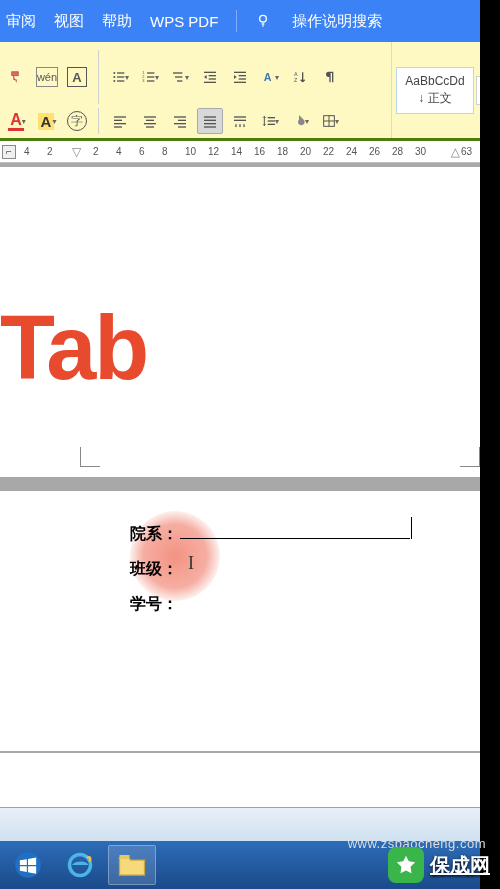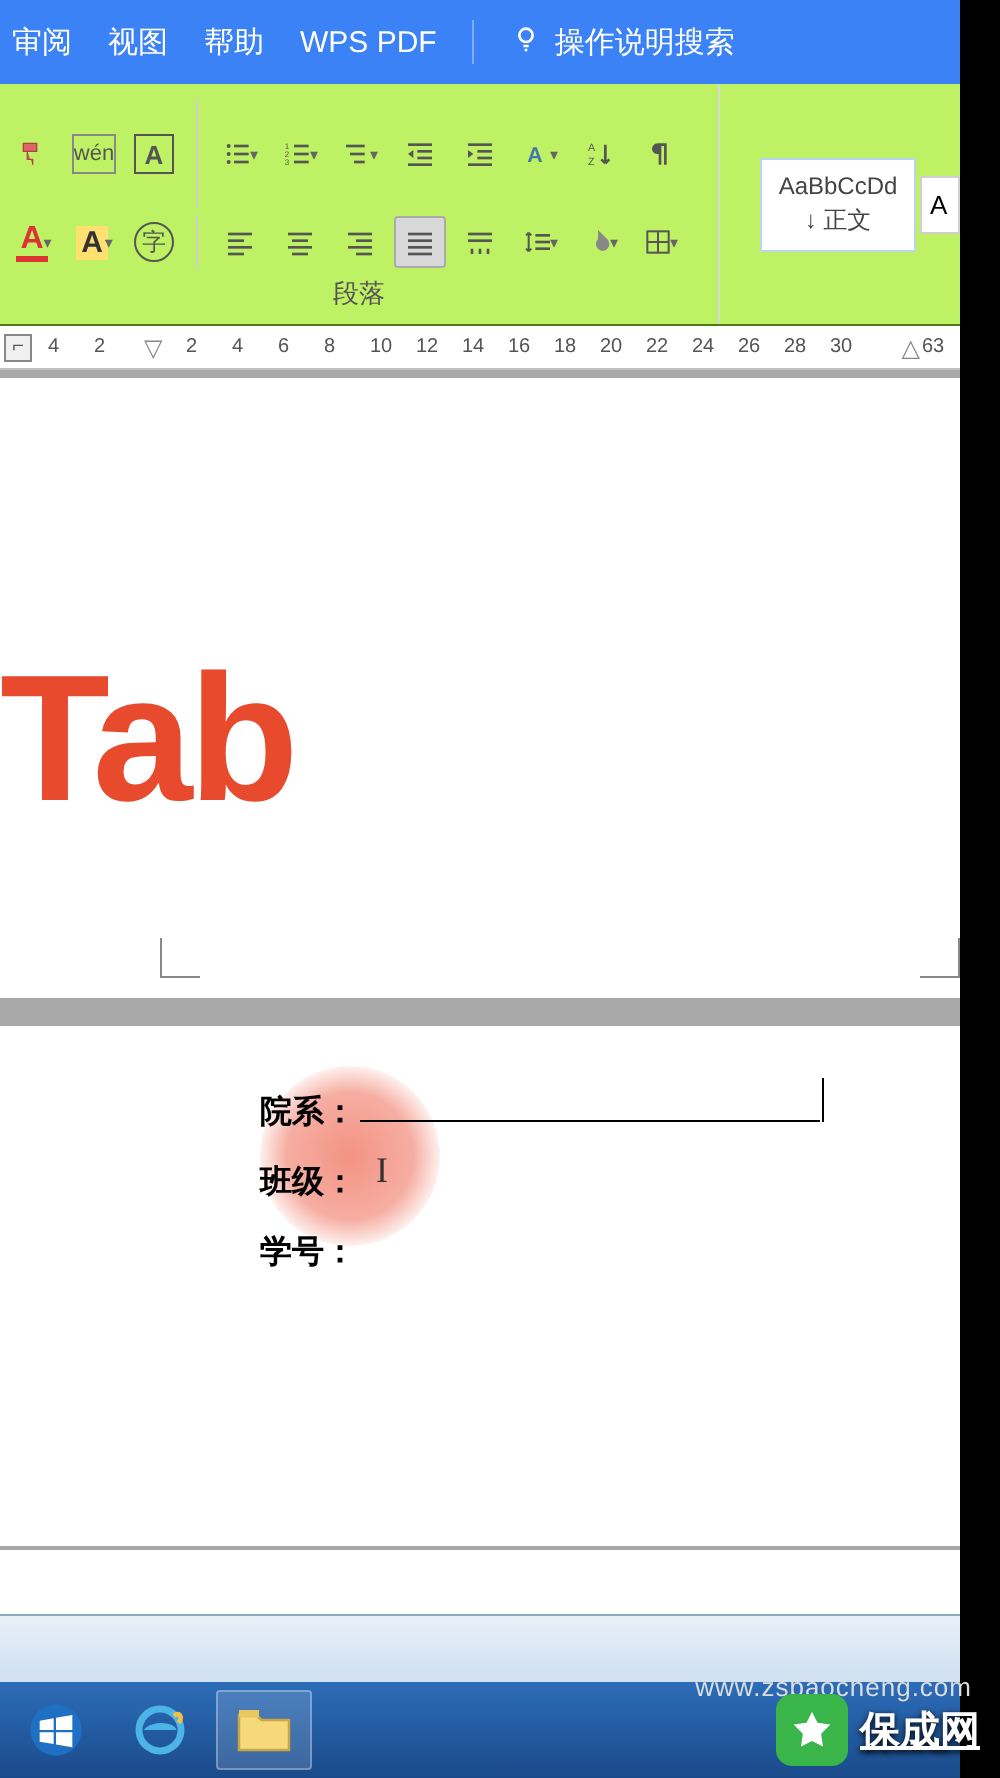"操作说明搜索" .search-group { align-items: flex-end -> flex-start; gap: 6px -> 21px }
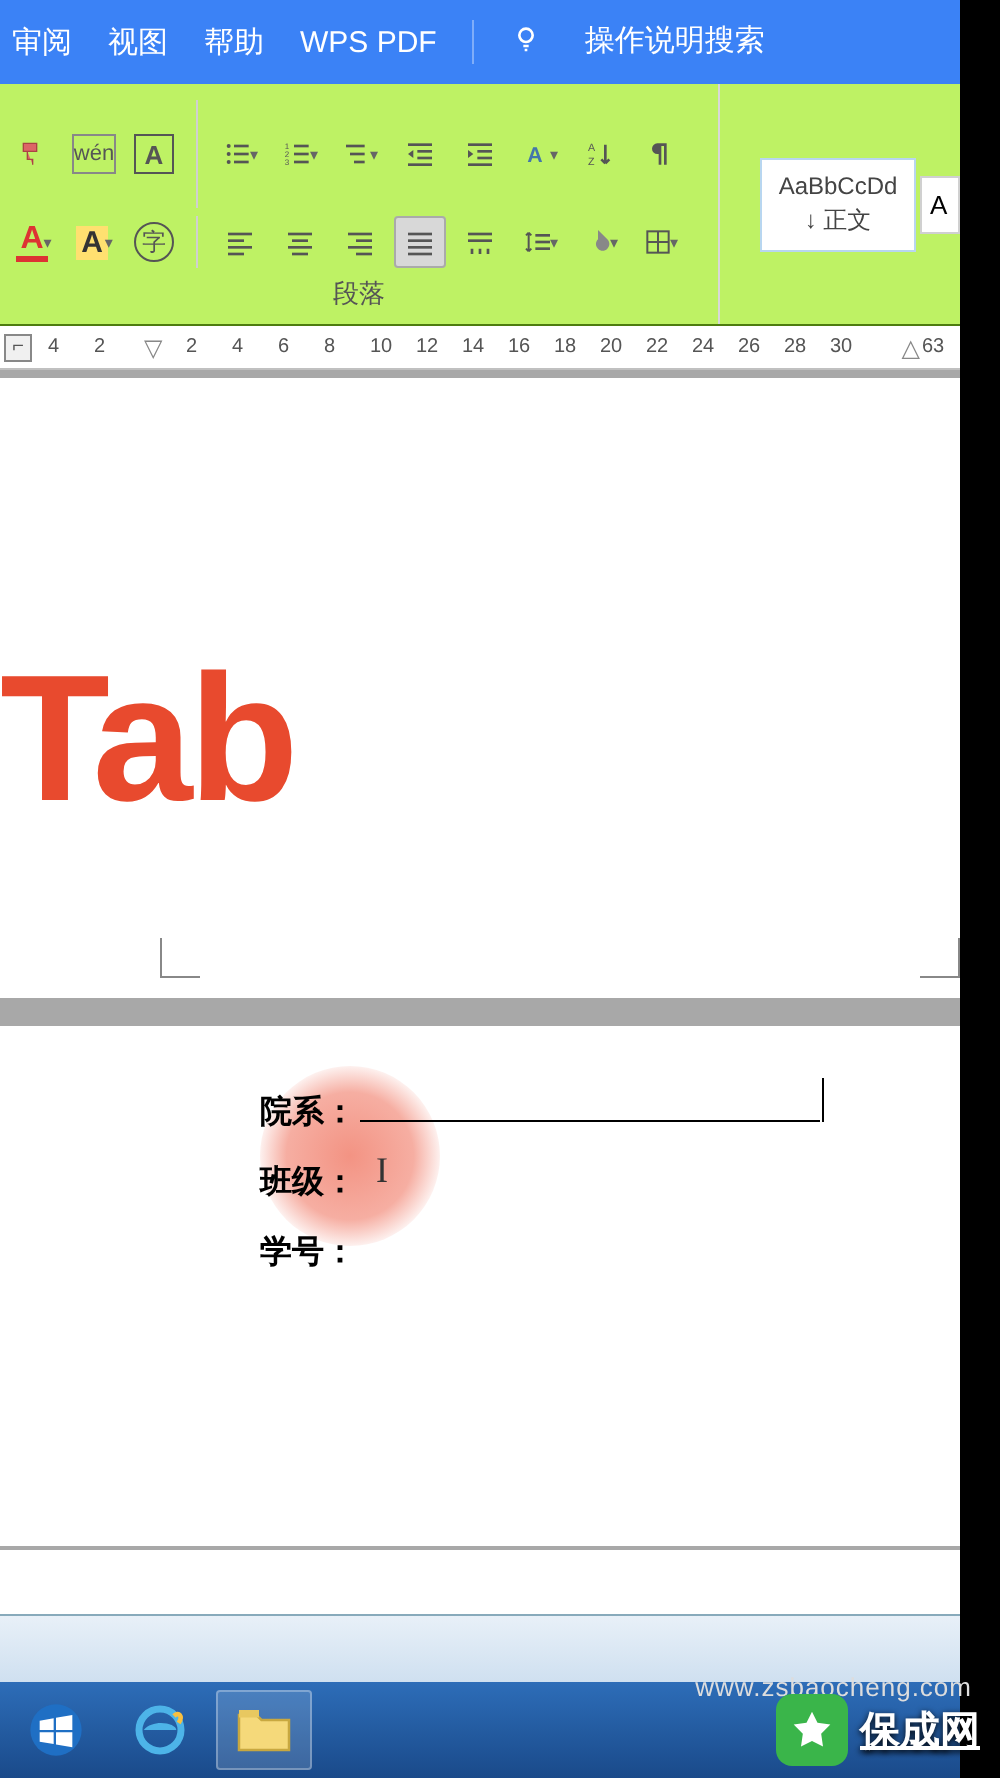"wén" .ribbon { background: #bef264 -> #fef9c3; border-bottom: 1px solid #4d7c0f -> 3px solid #4d7c0f }
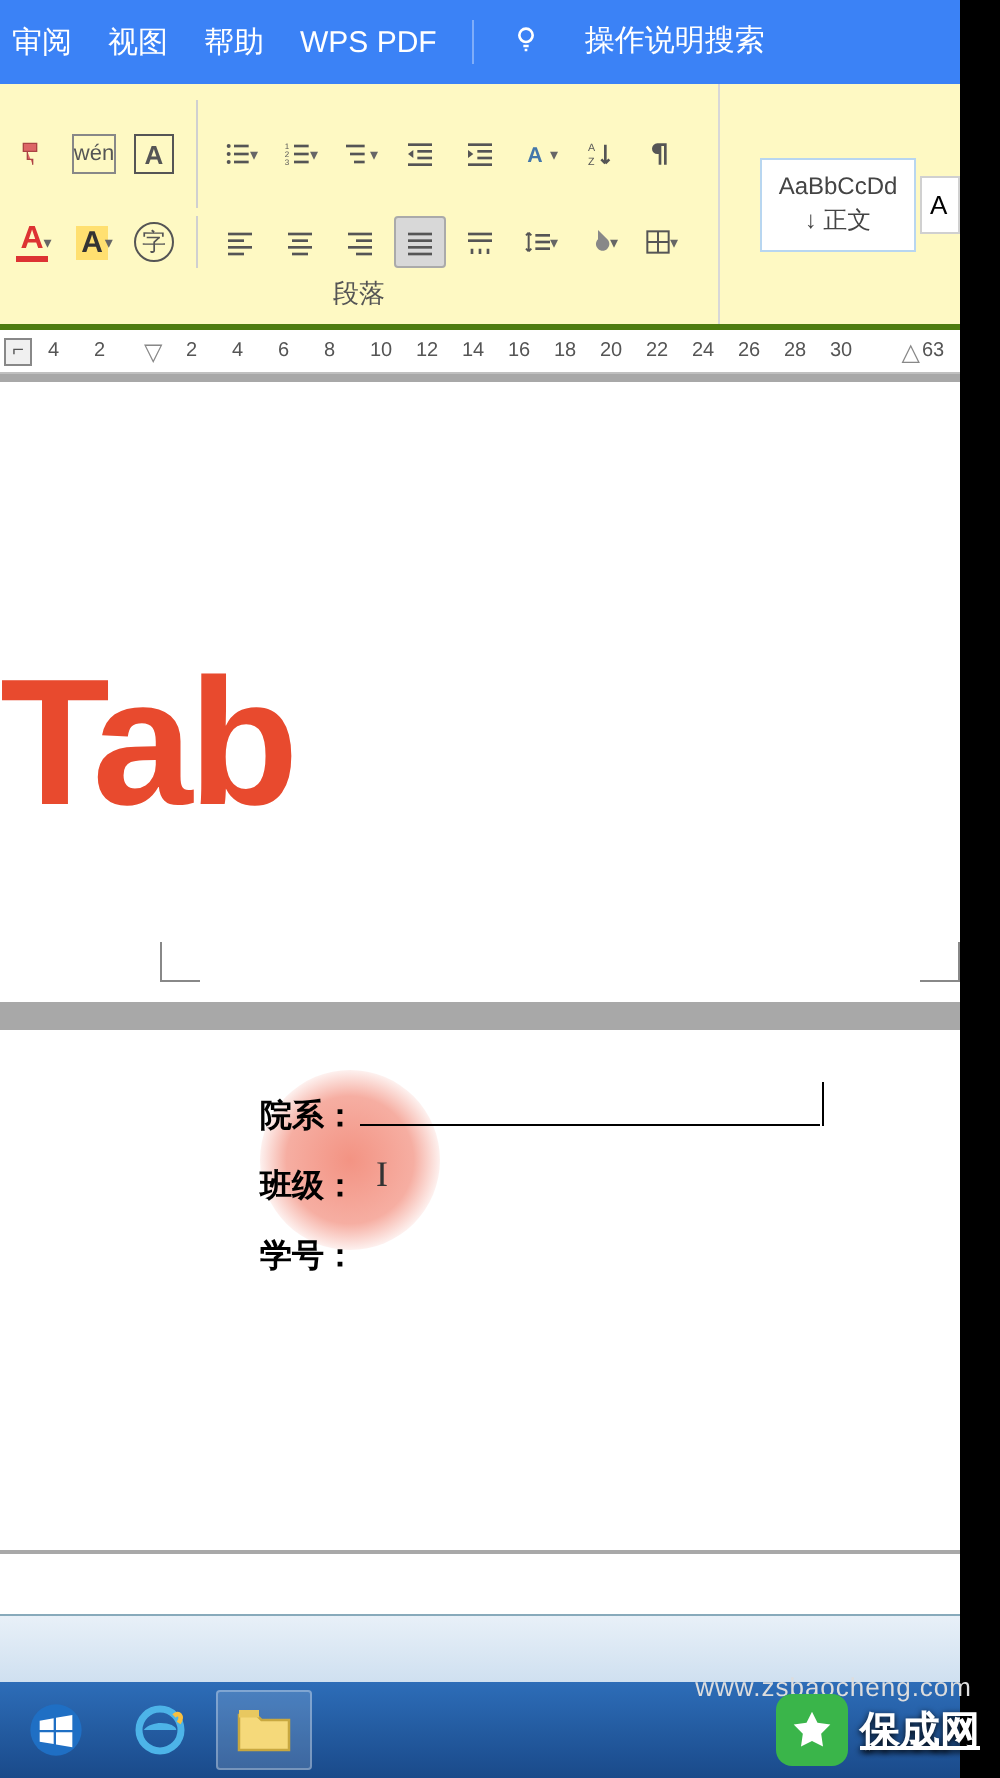"AaBbCcDd" .styles-panel { padding: 6px 20px -> 6px 4px }
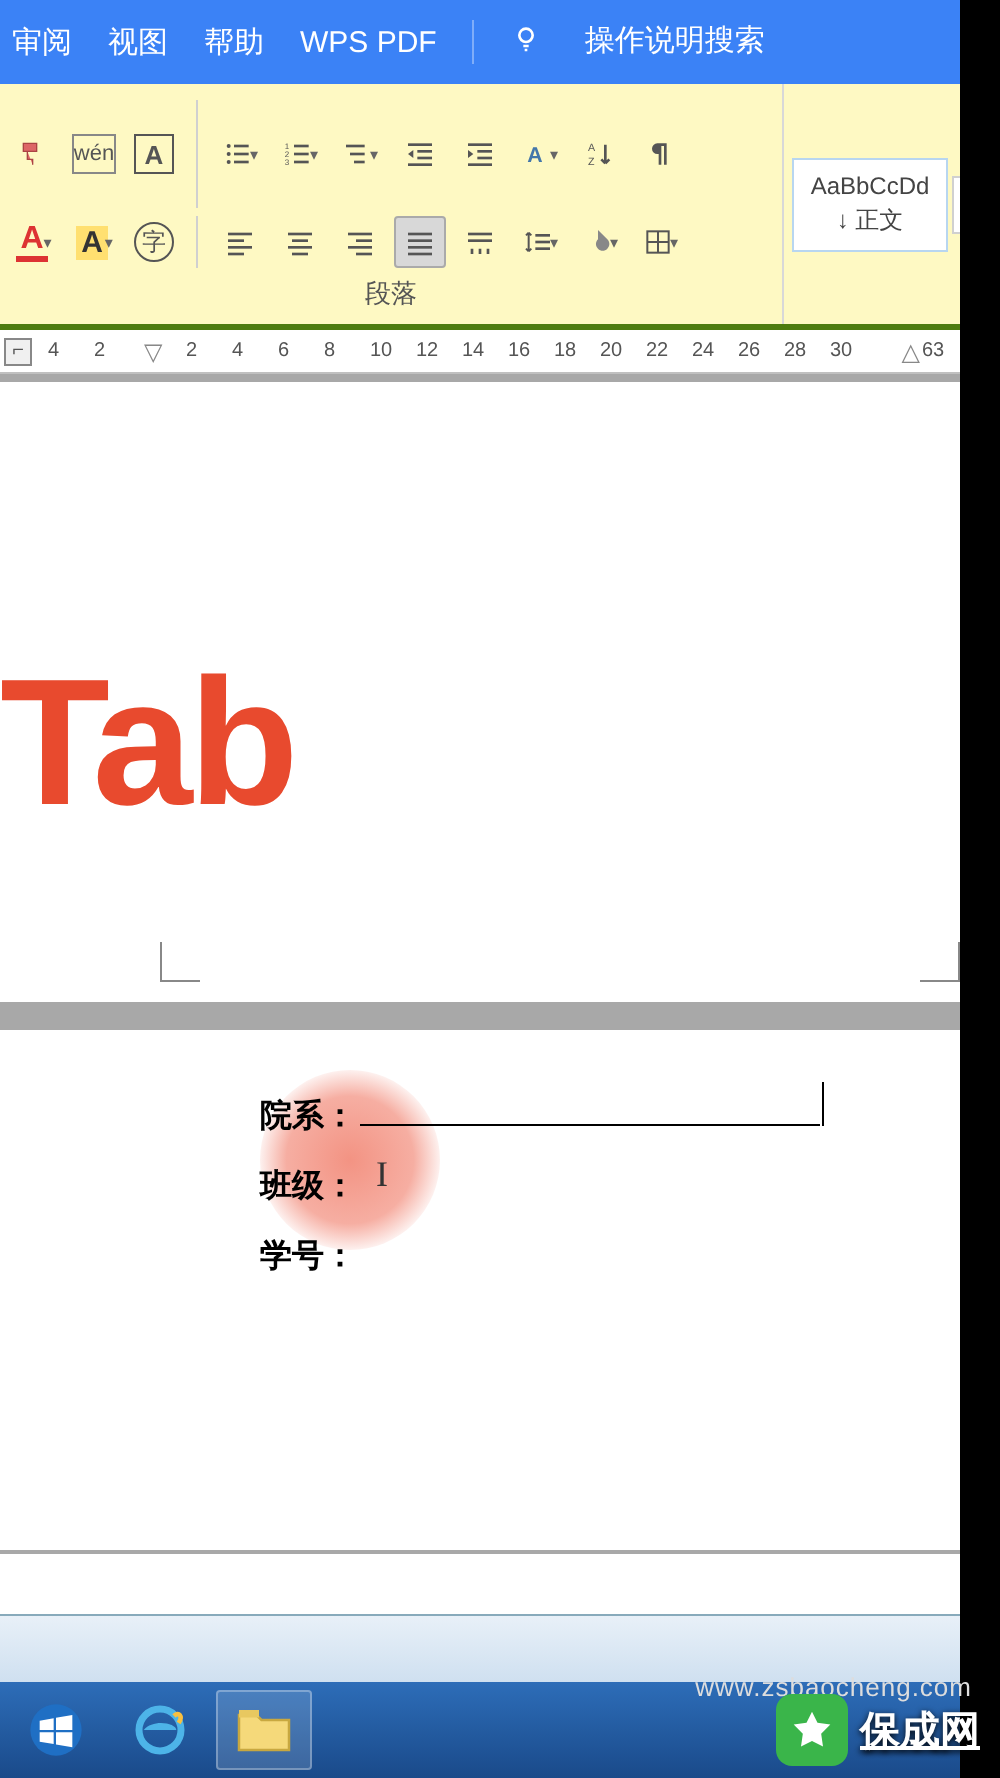"段落" div.group-label { html: <div>段落</div> -> none }
